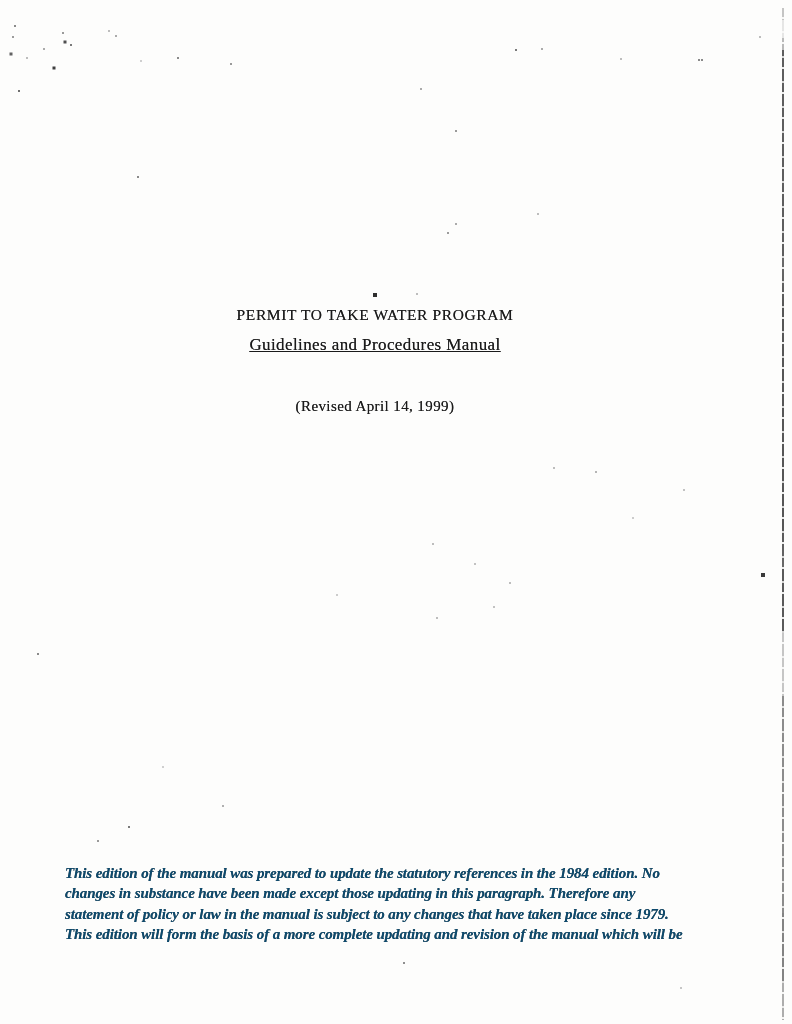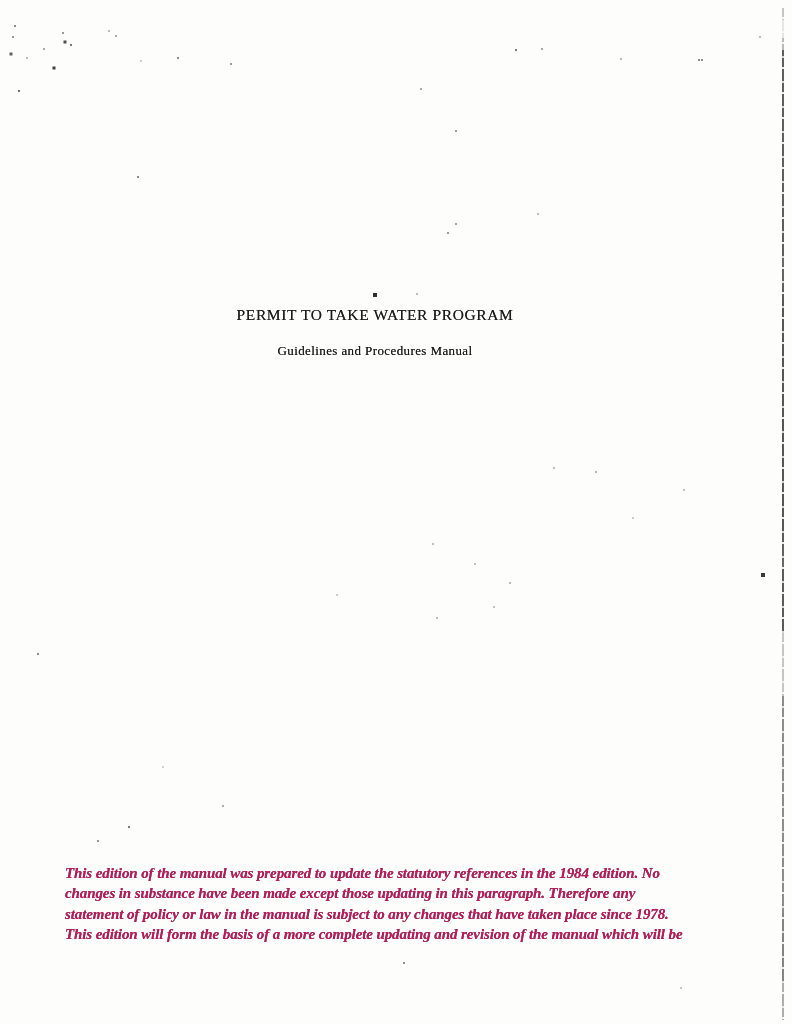"Guidelines and Procedures Manual" .doc-subtitle { font-size: 13px -> 17px; text-decoration: none -> underline; top: 343px -> 335px }
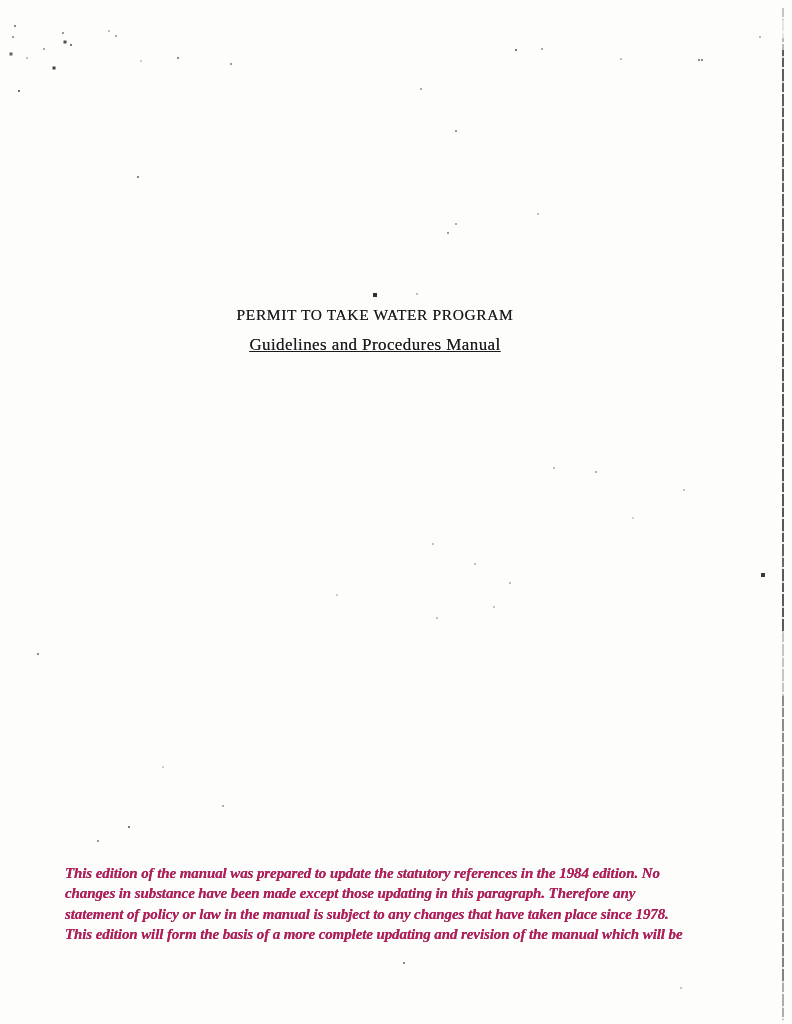"(Revised April 14, 1999)" div.center-line { html: none -> <div>(Revised April 14, 1999)</div> }
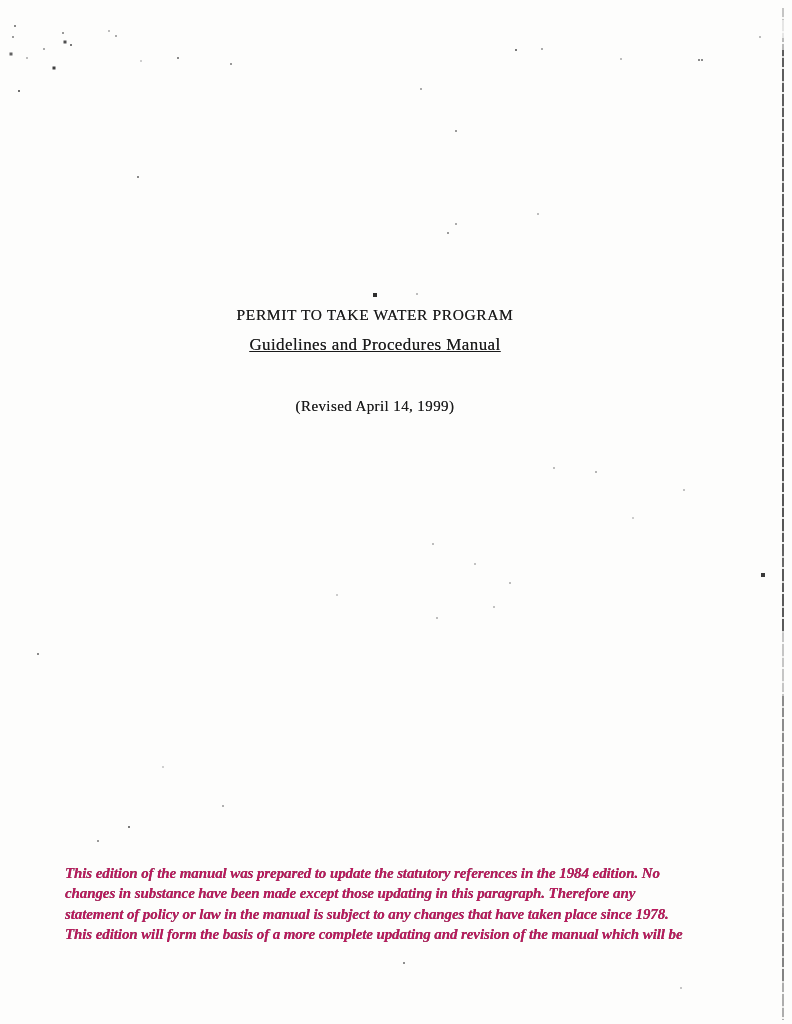"This edition of the manual" .edition-note { color: #be185d -> #0c4a6e }
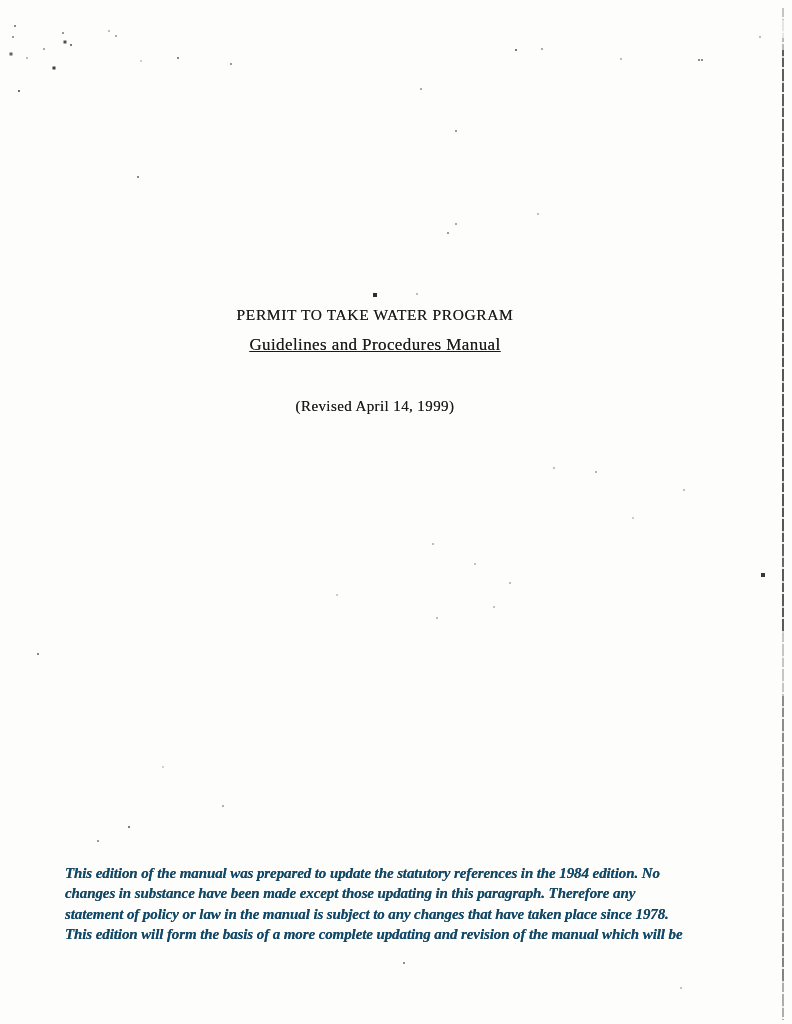"statement of policy or law" div { text: 1978 -> 1979 }
